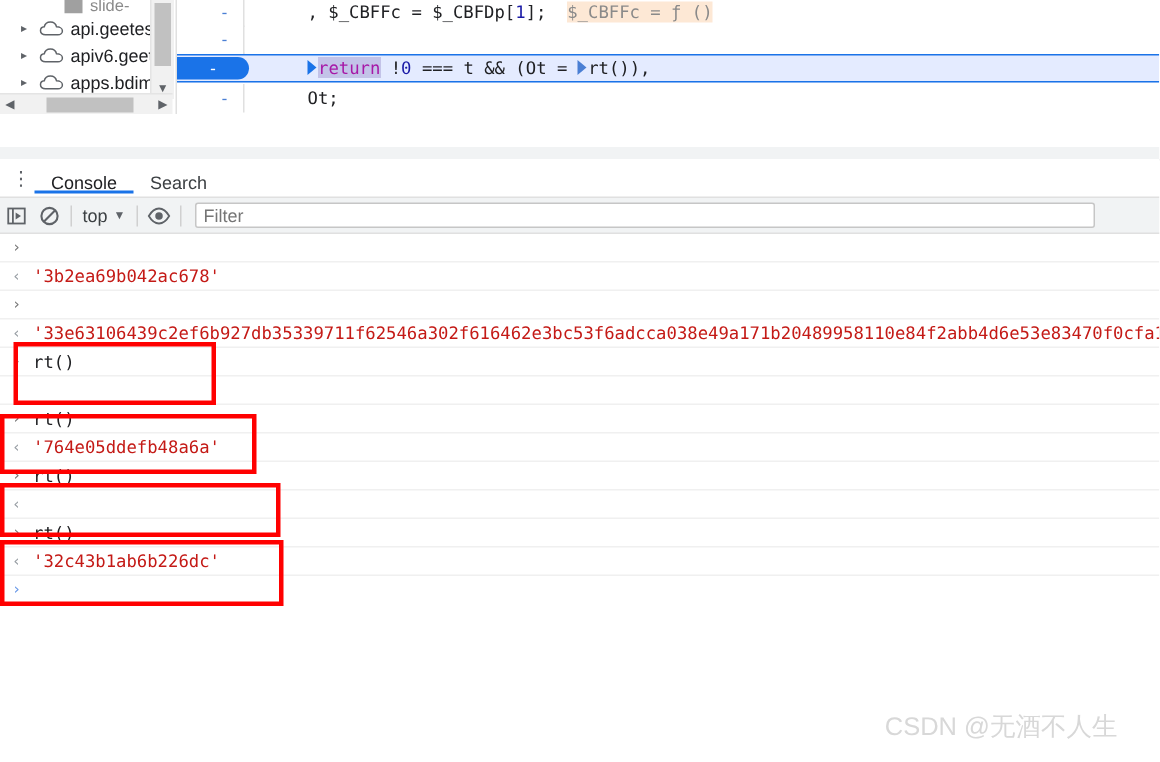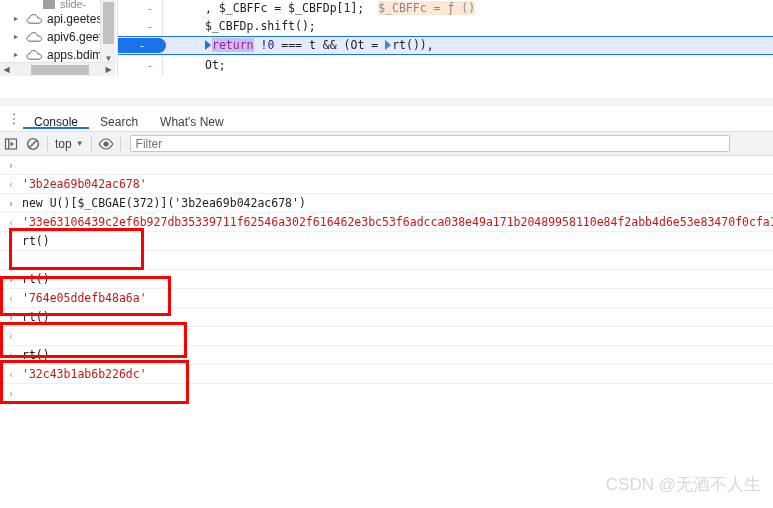"$_CBFDp.shift();" div.code-text { html: <div><span>$_CBFDp.shift();</span></div> -> none }
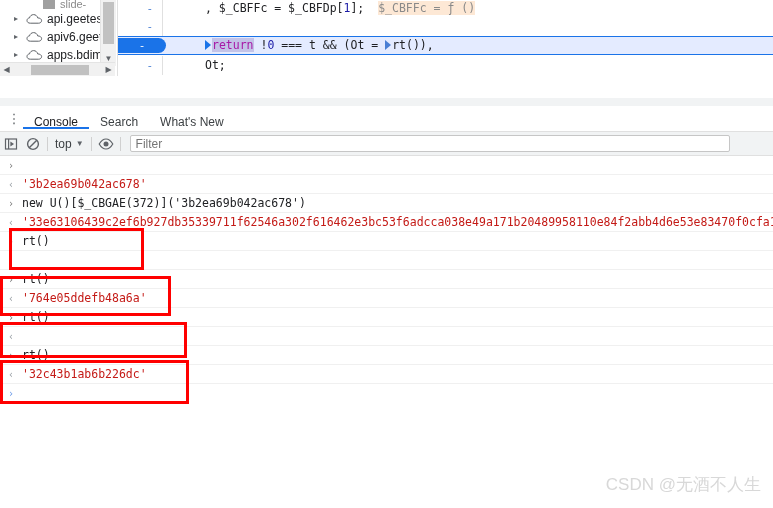"What's New" div.drawer-tab { html: <div> <span>What's New</span> </div> -> none }
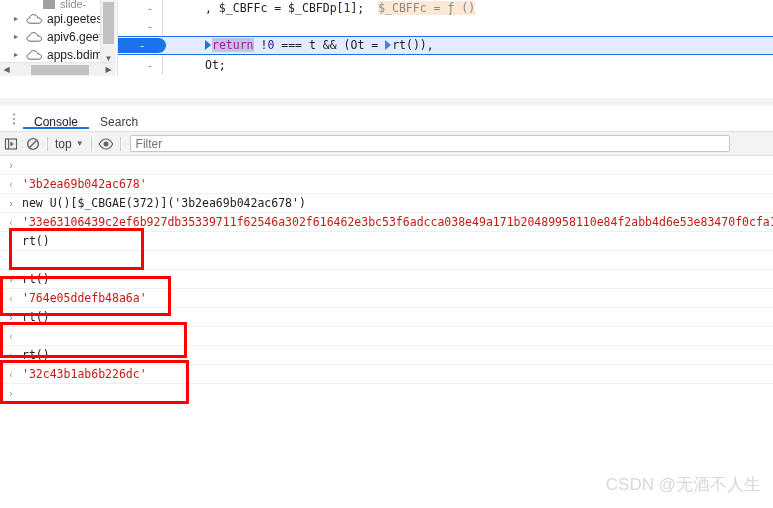"new" span.msg-text { html: <span>new U()[$_CBGAE(372)]('3b2ea69b042ac678')</span> -> none }
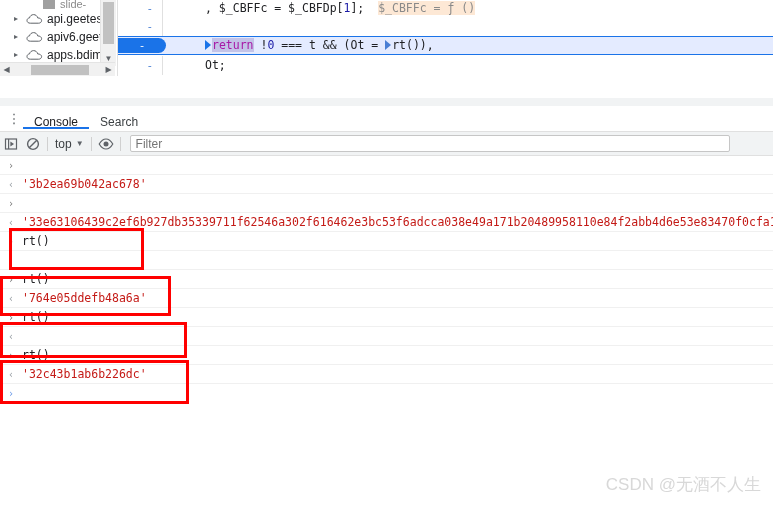"CSDN @无酒不人生" #watermark { right: 12px -> 28px }
